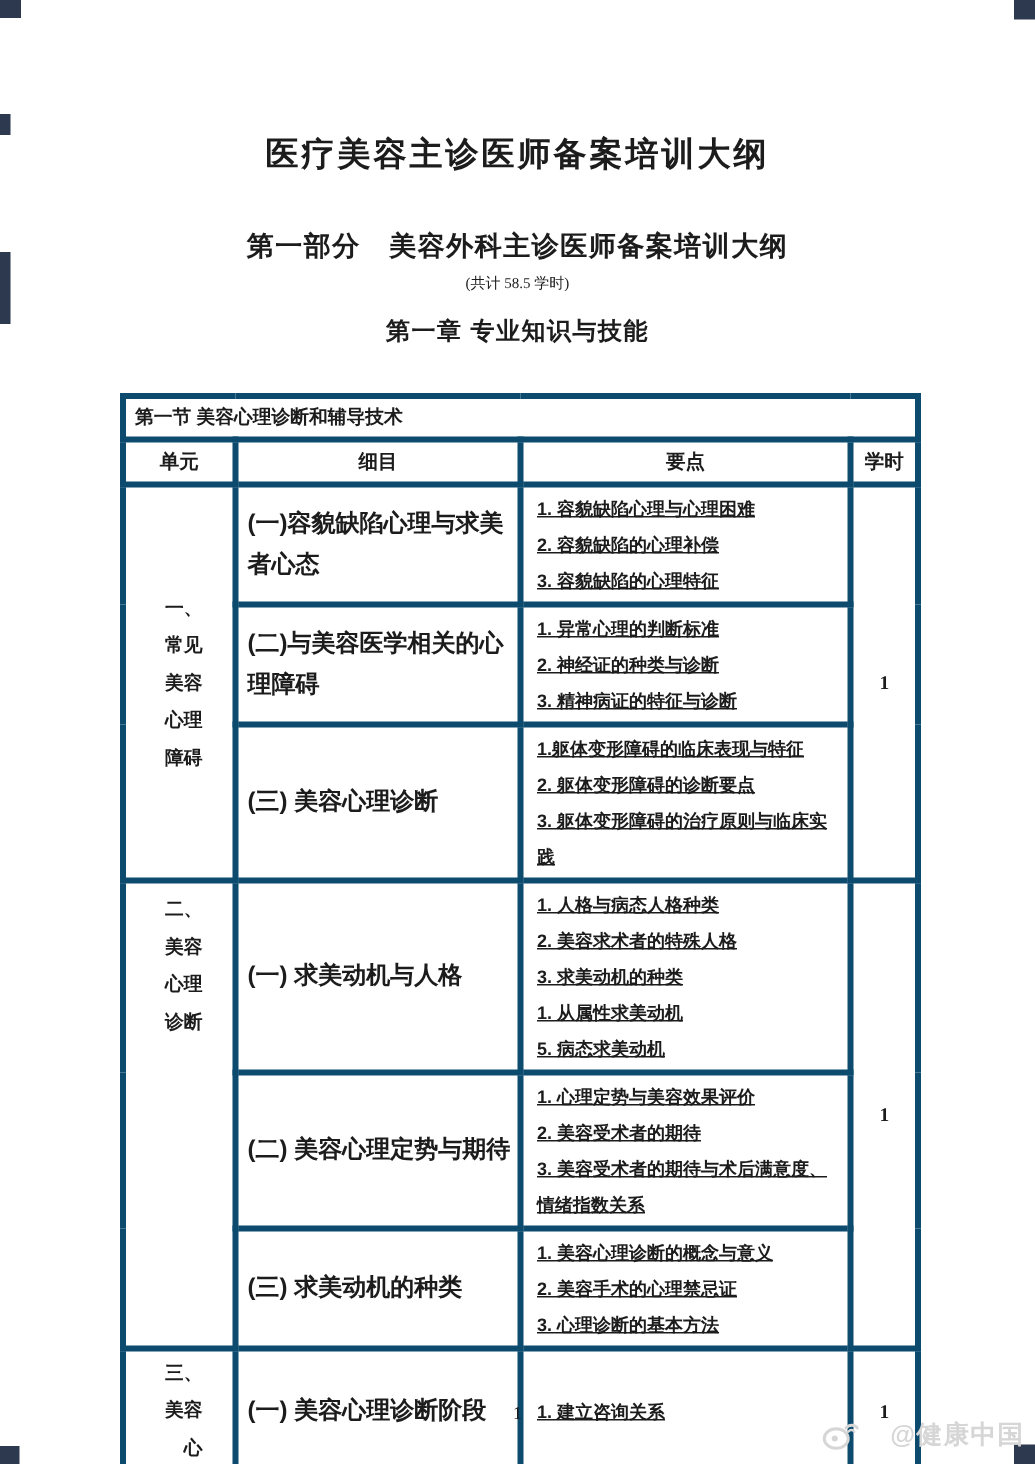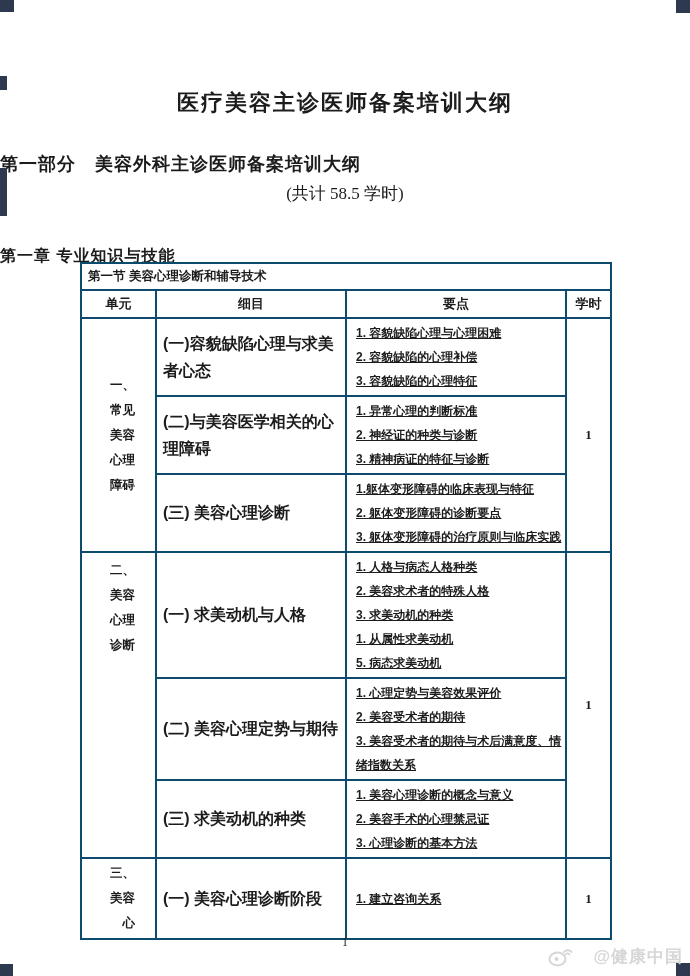"第一部分 美容外科主诊医师备案培训大纲" .part-heading { text-align: none -> center }
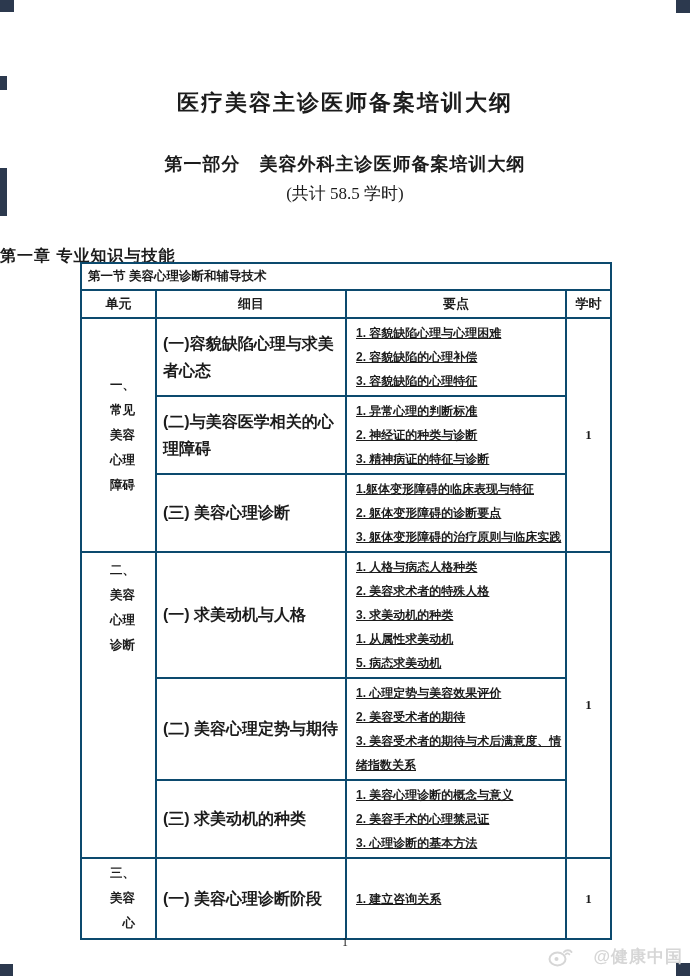"(共计 58.5 学时)" .part-sub { font-size: 17px -> 10px }
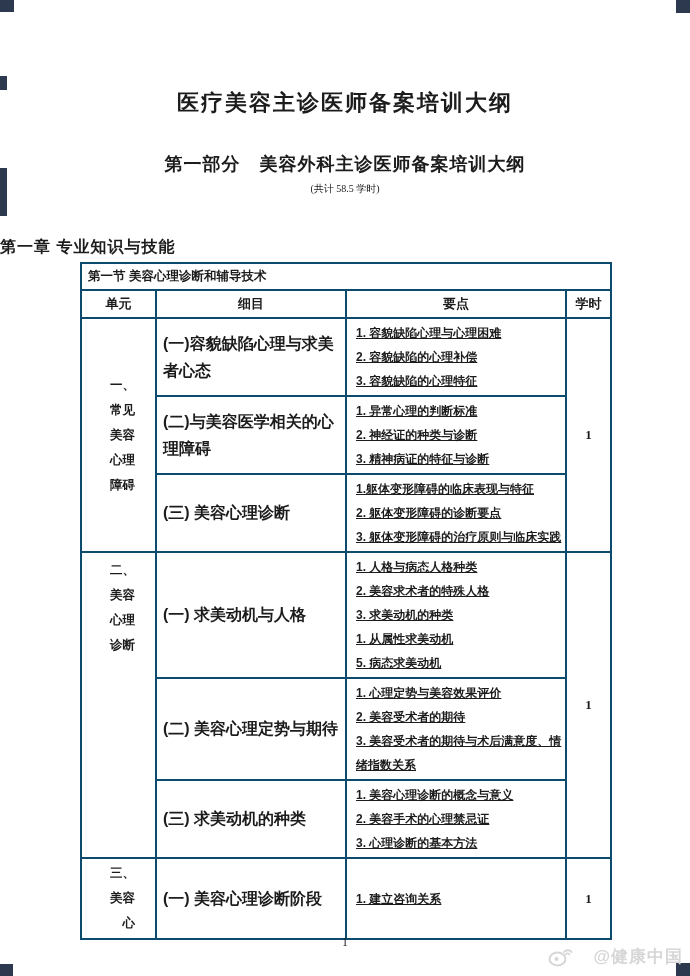"第一章 专业知识与技能" .chapter-heading { margin-top: 41px -> 15px; text-align: left -> center }
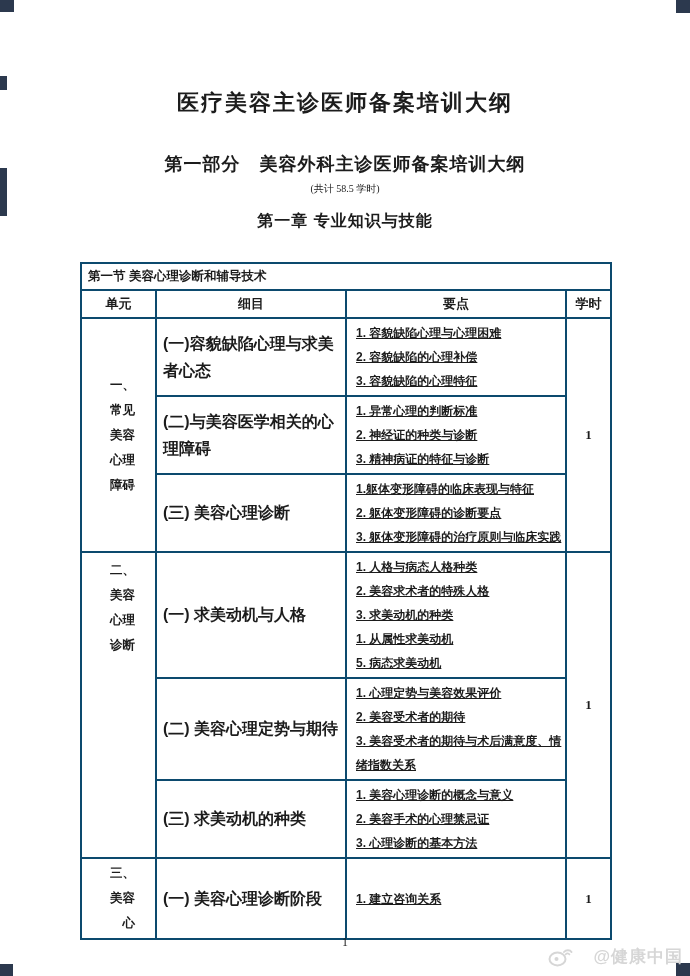"第一节 美容心理诊断和辅导技术" table.outline td,table.outline th { border: 2px solid #0c4a6e -> 4px solid #0c4a6e }
